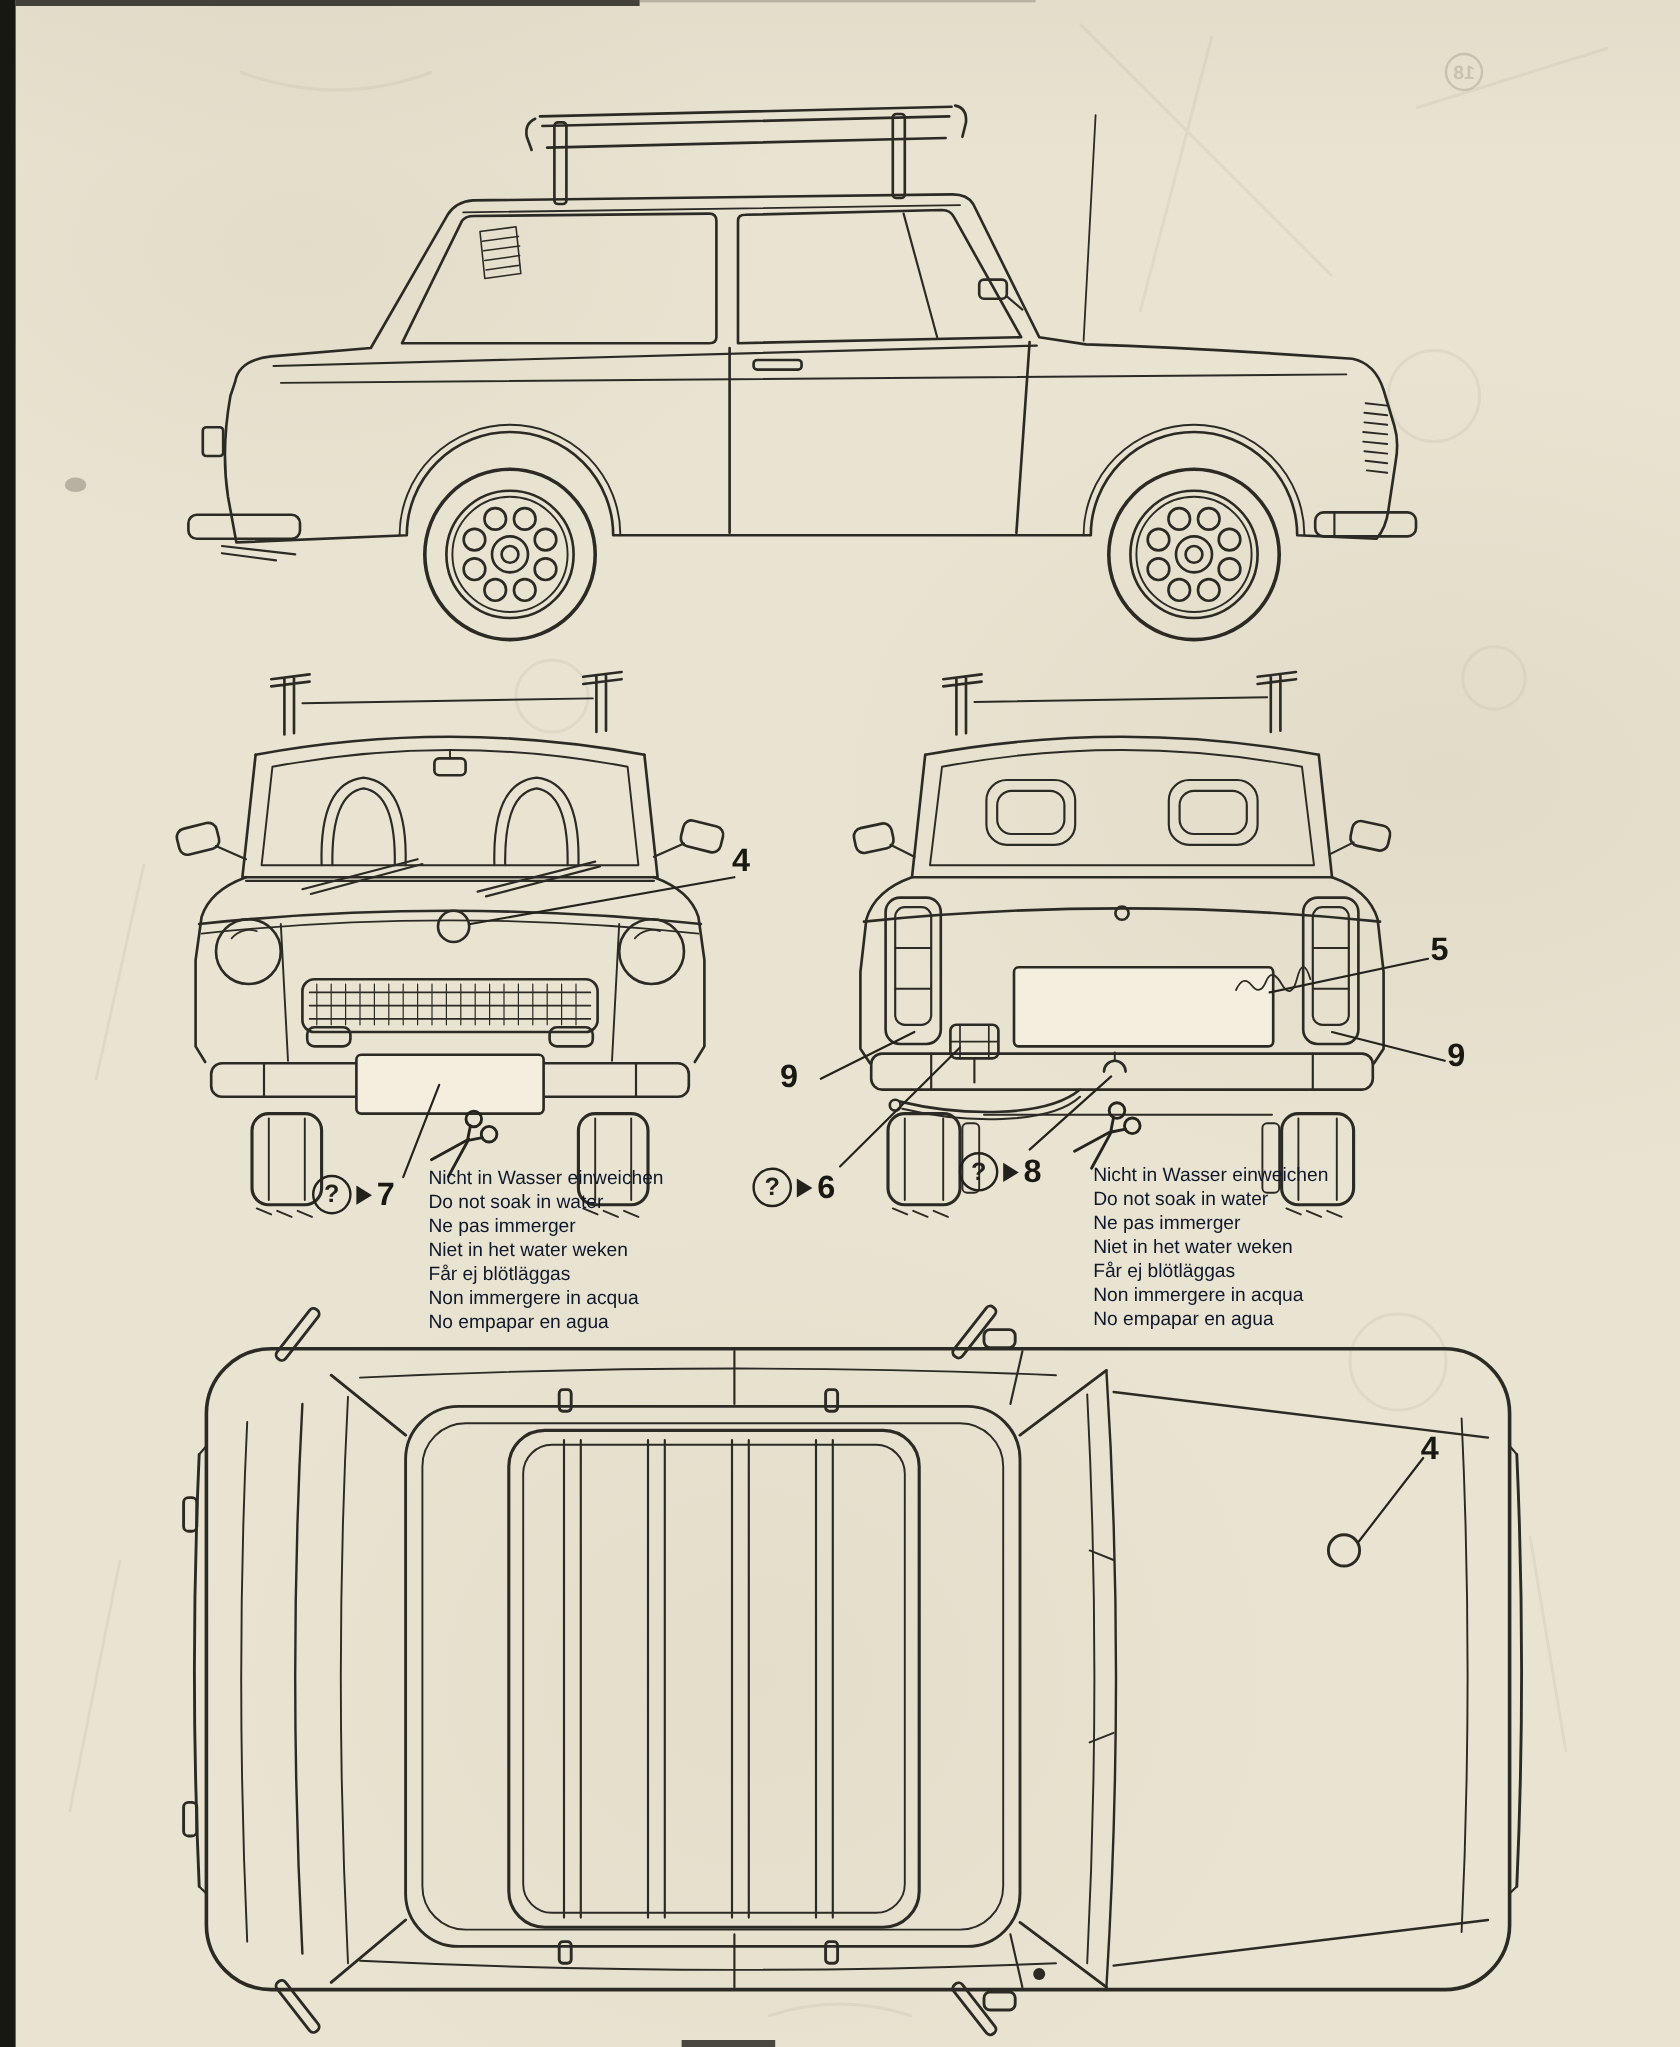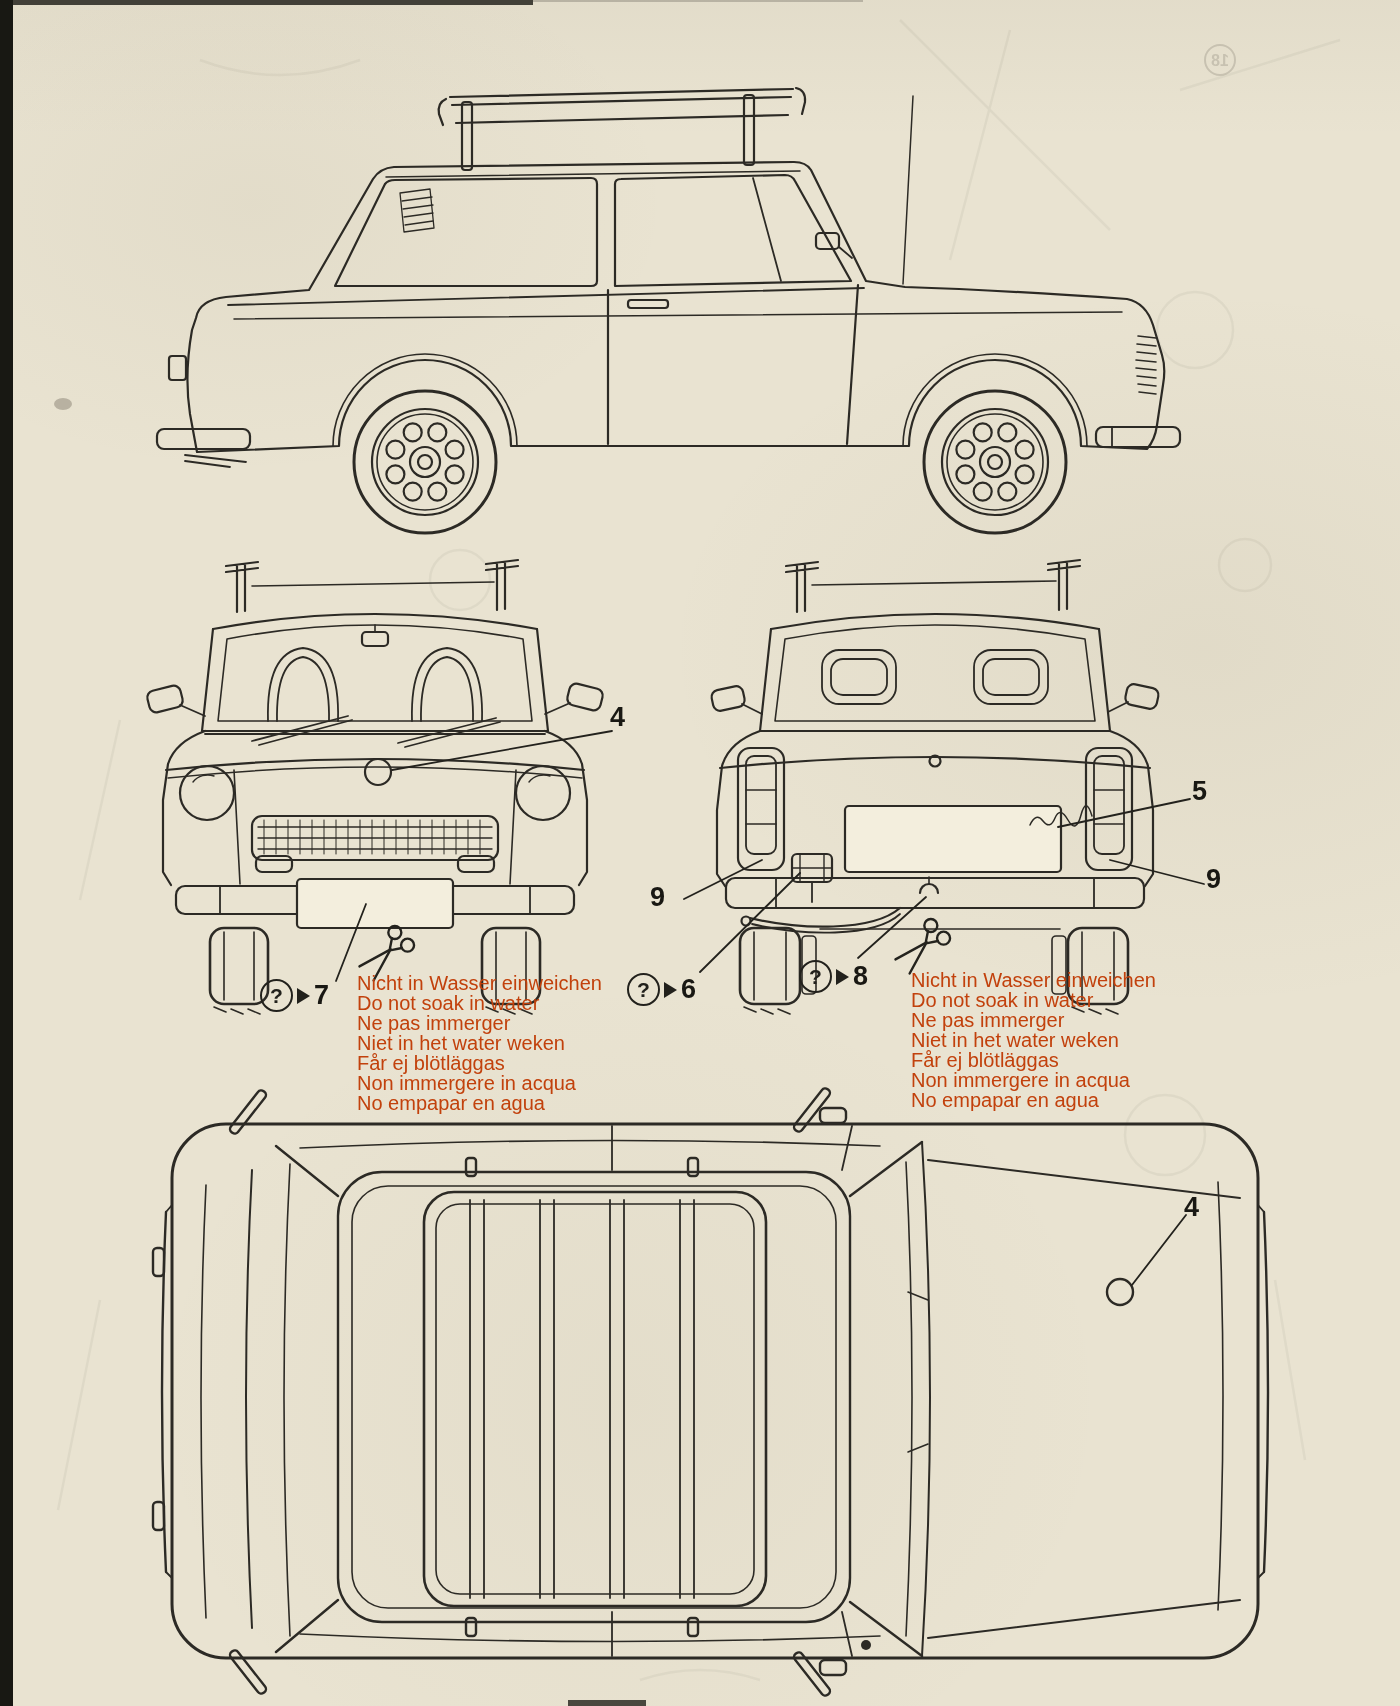"Nicht in Wasser einweichen" .warning { color: #c2410c -> #0f172a; font-size: 20px -> 16px }
